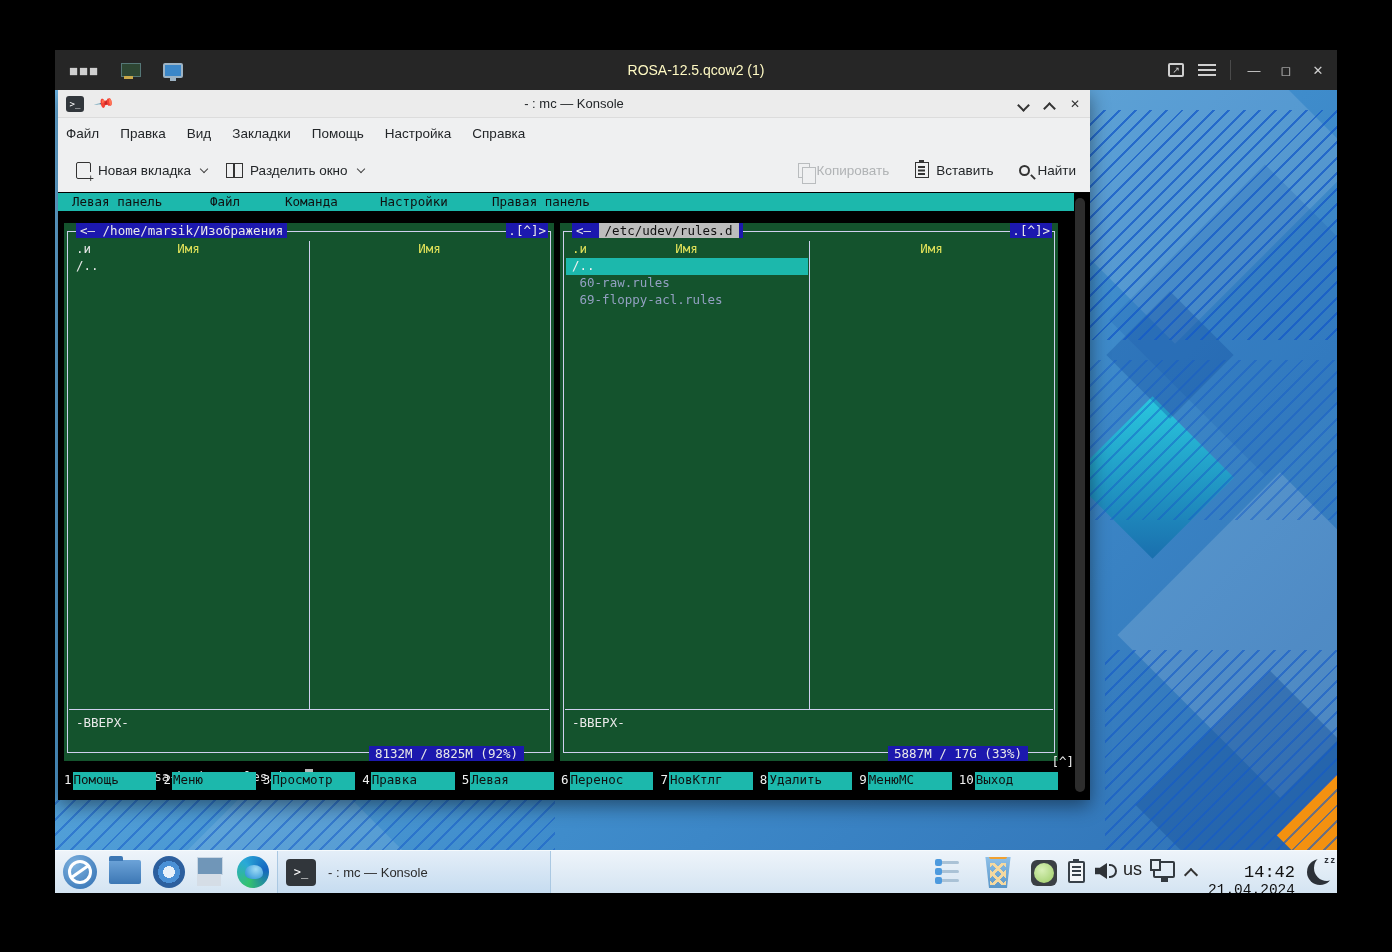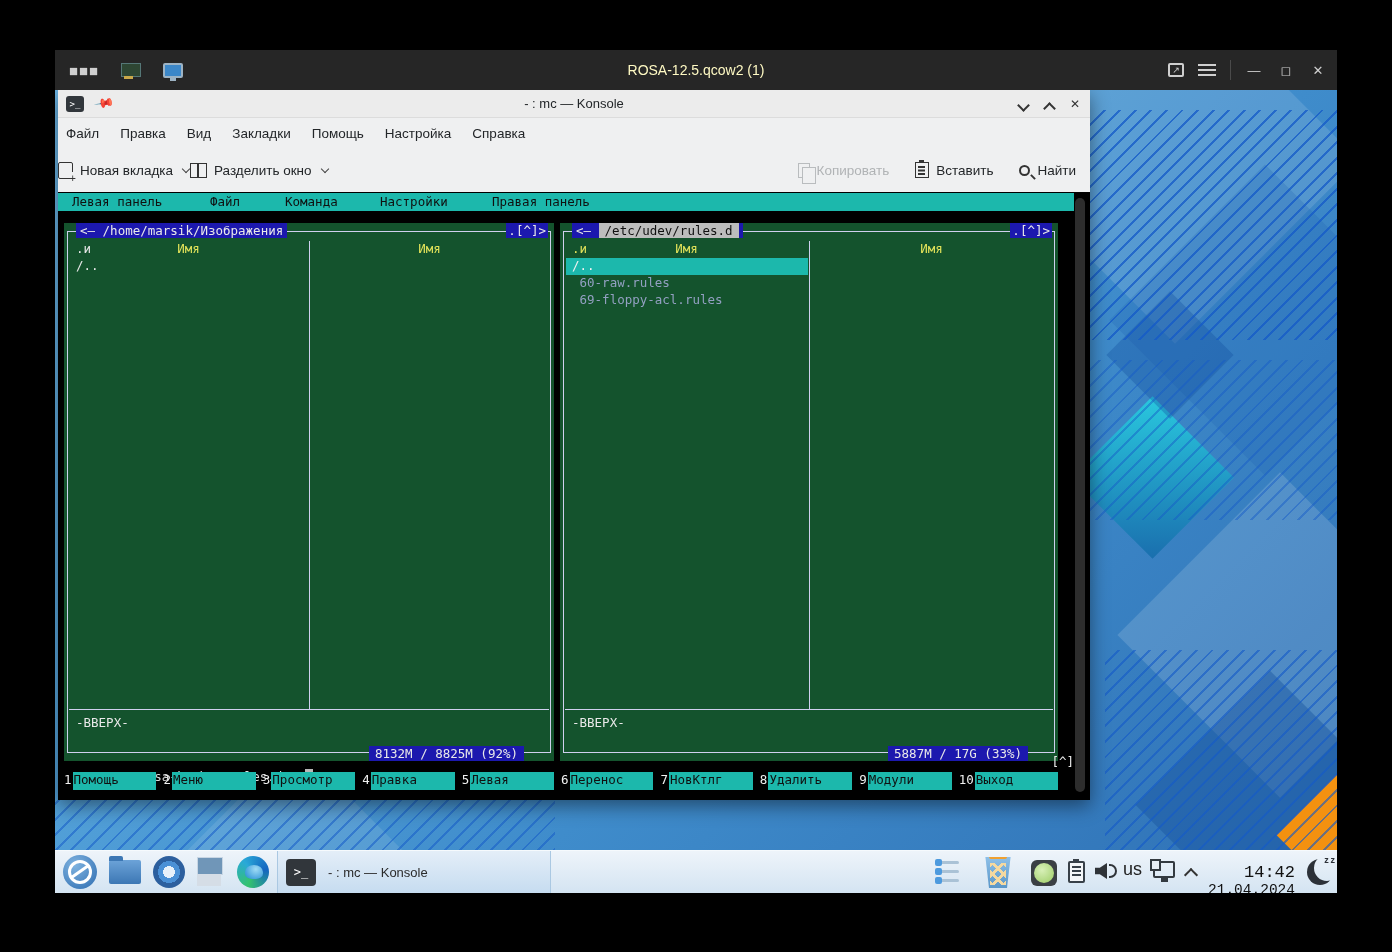"Новая вкладка" .tb-btn { margin-left: none -> 18px }
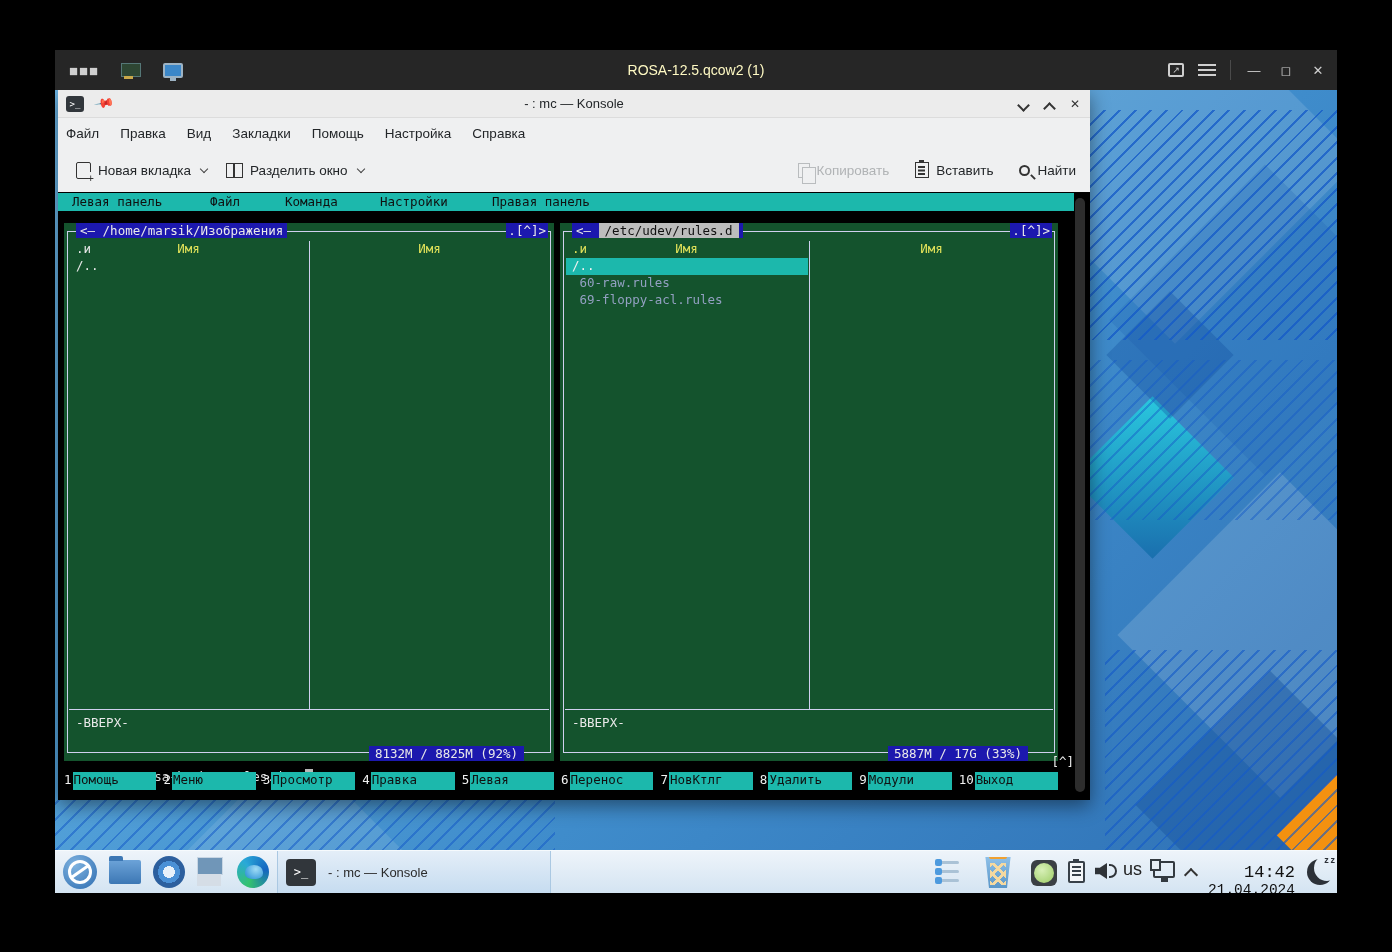"Модули" span.lb { text: Модули -> МенюМС }
